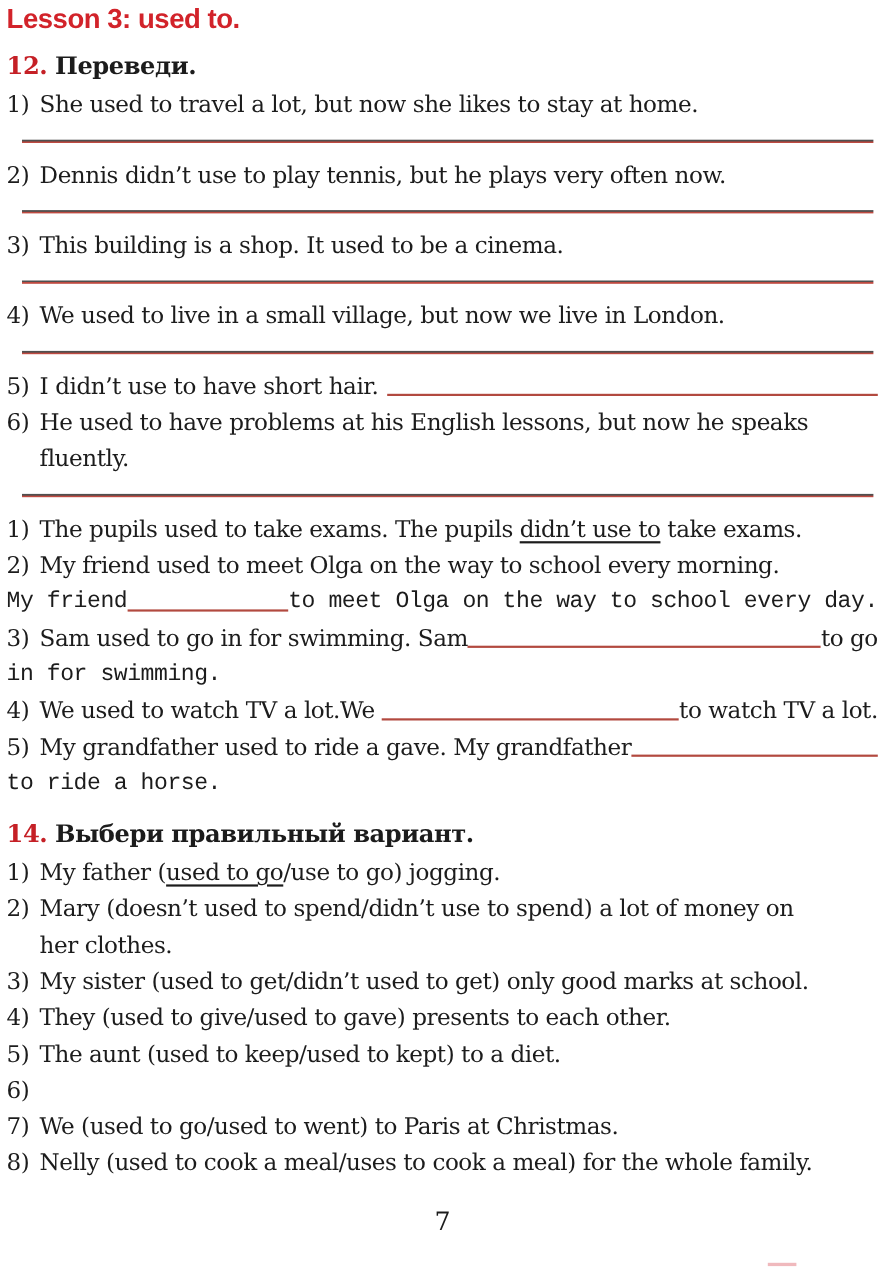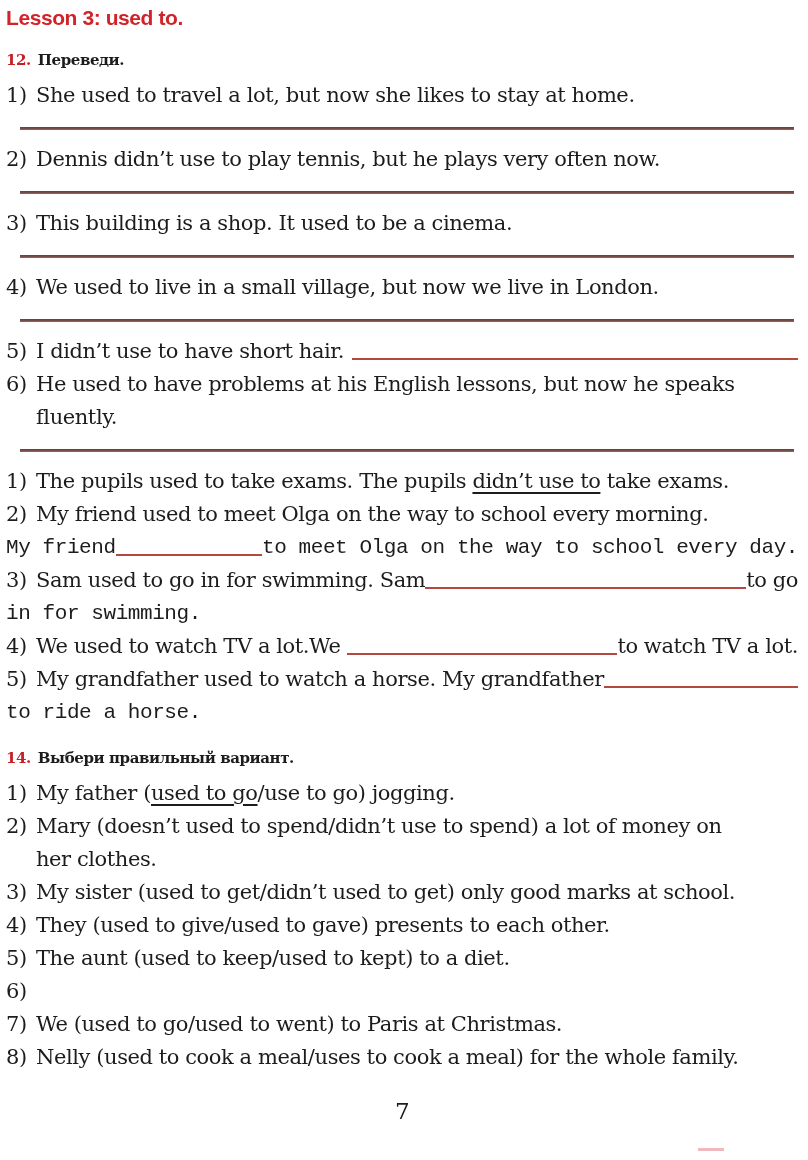"Lesson 3: used to." .lesson-title { font-size: 21px -> 25px }
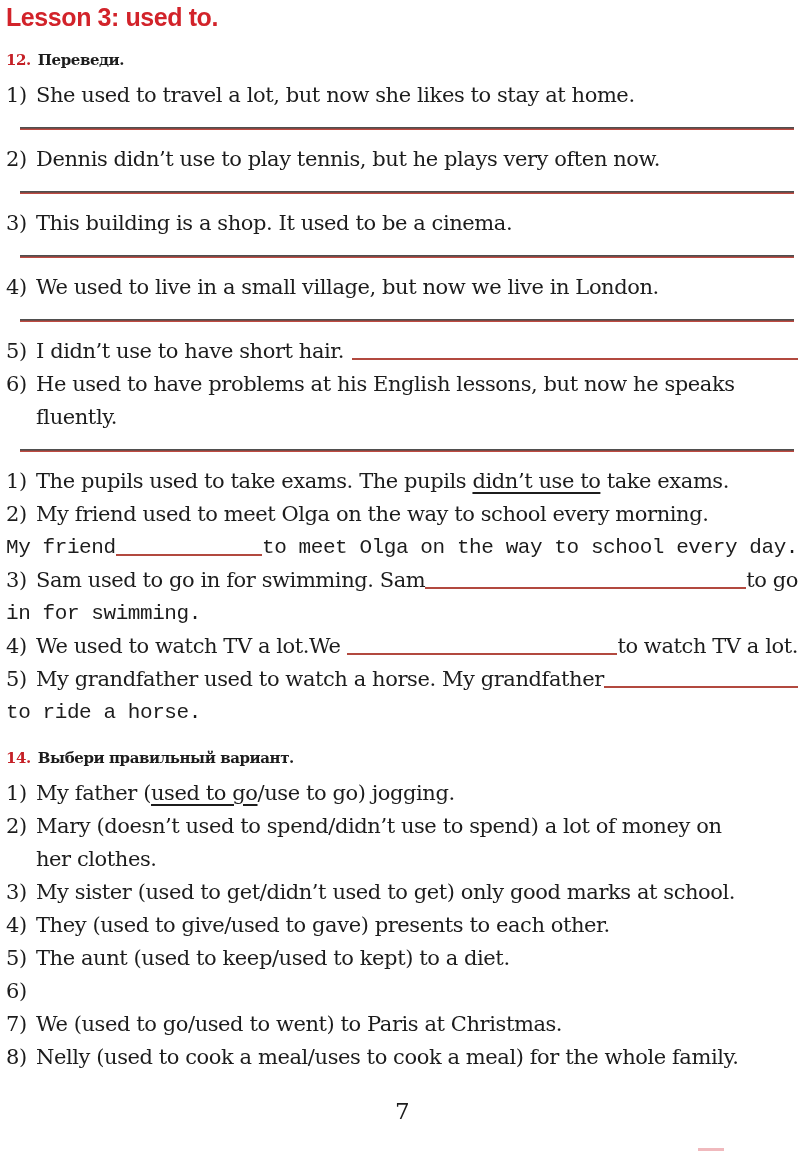"12. Переведи." .ex-heading { font-size: 15px -> 22px }
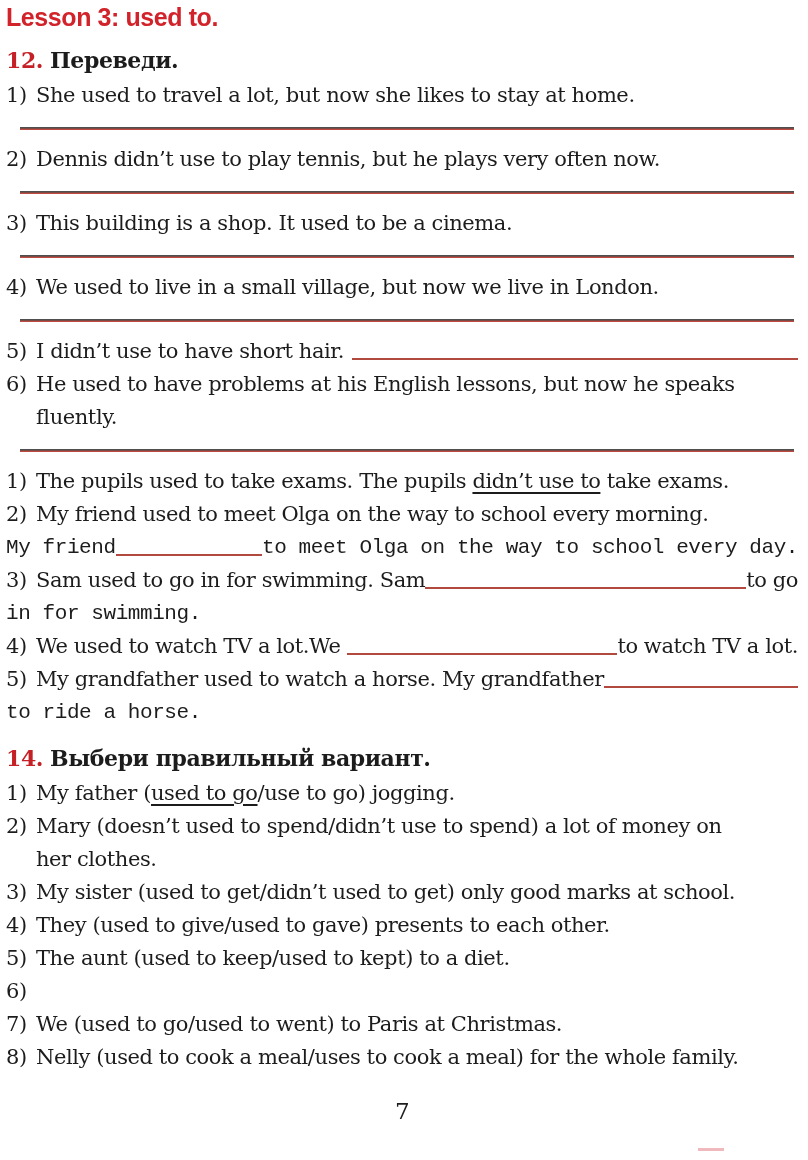"My grandfather used to watch" span.txt { text: watch a horse -> ride a gave }
